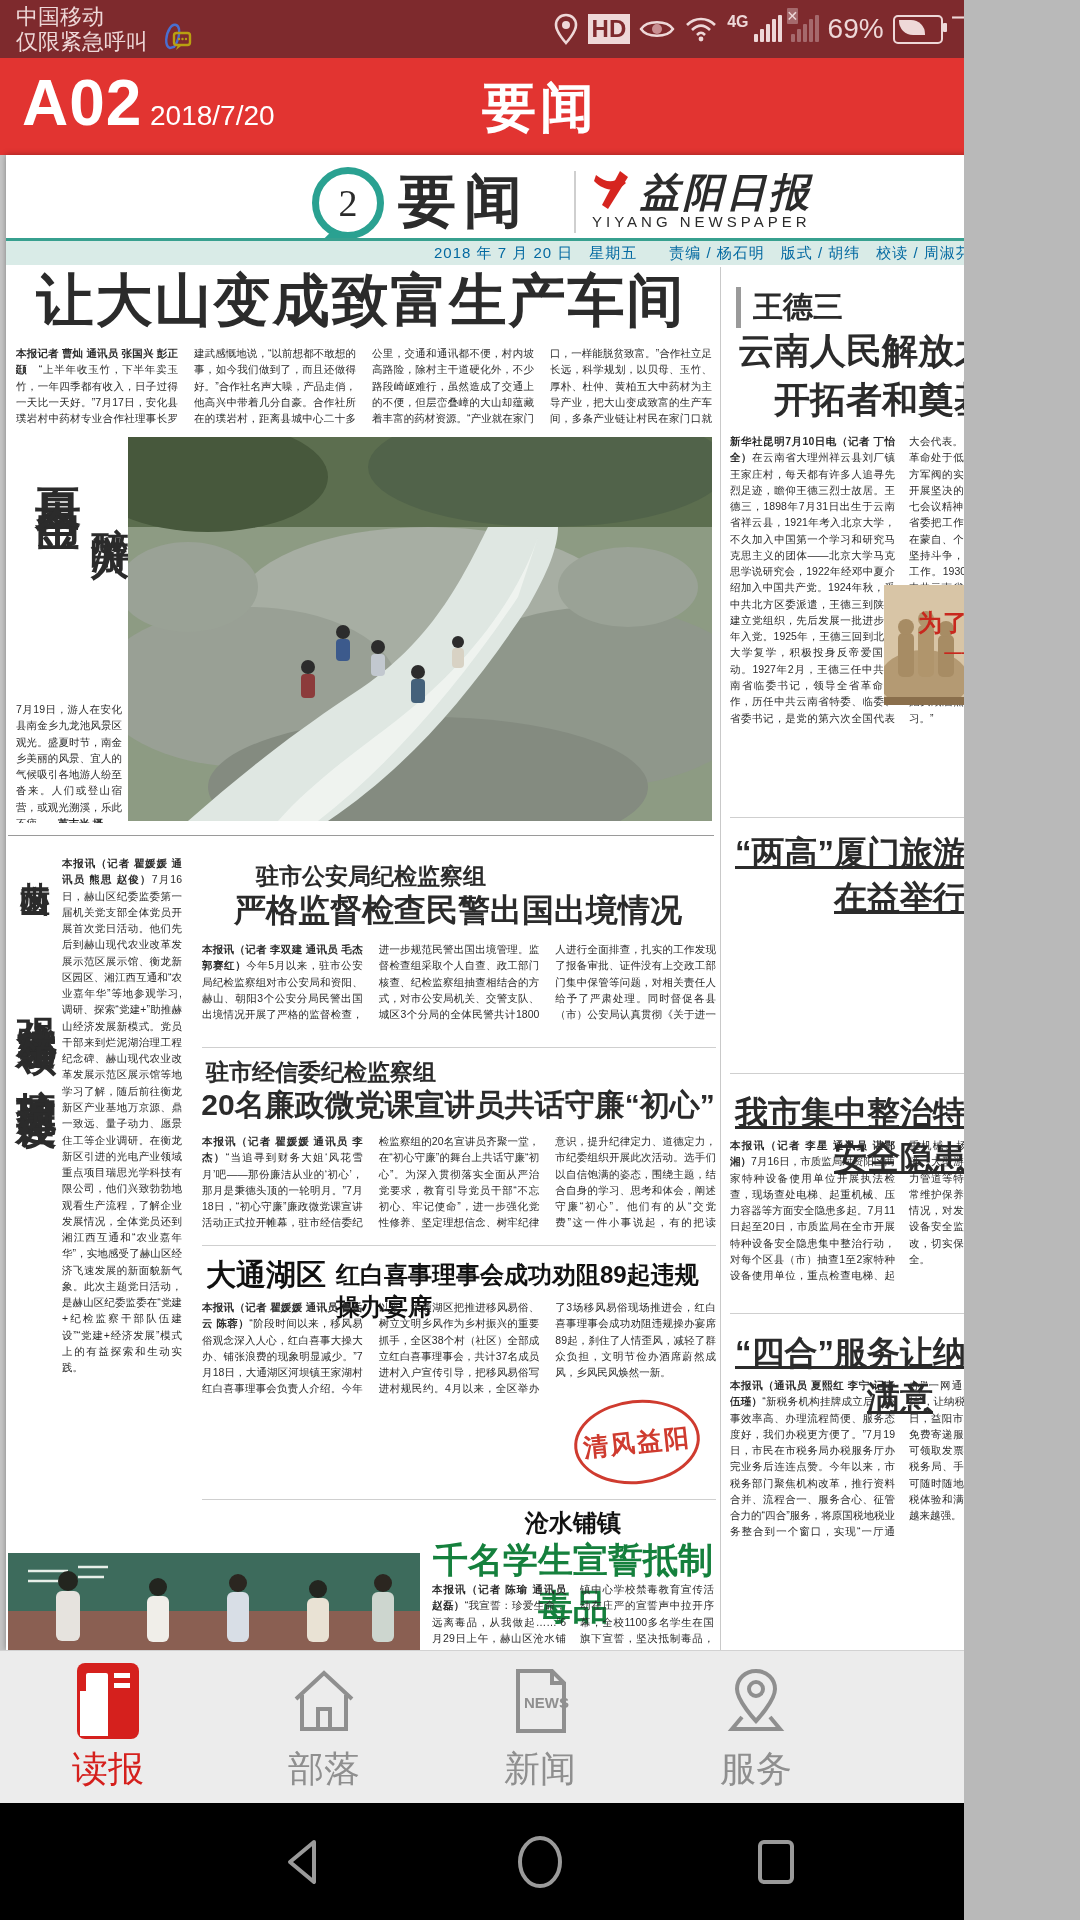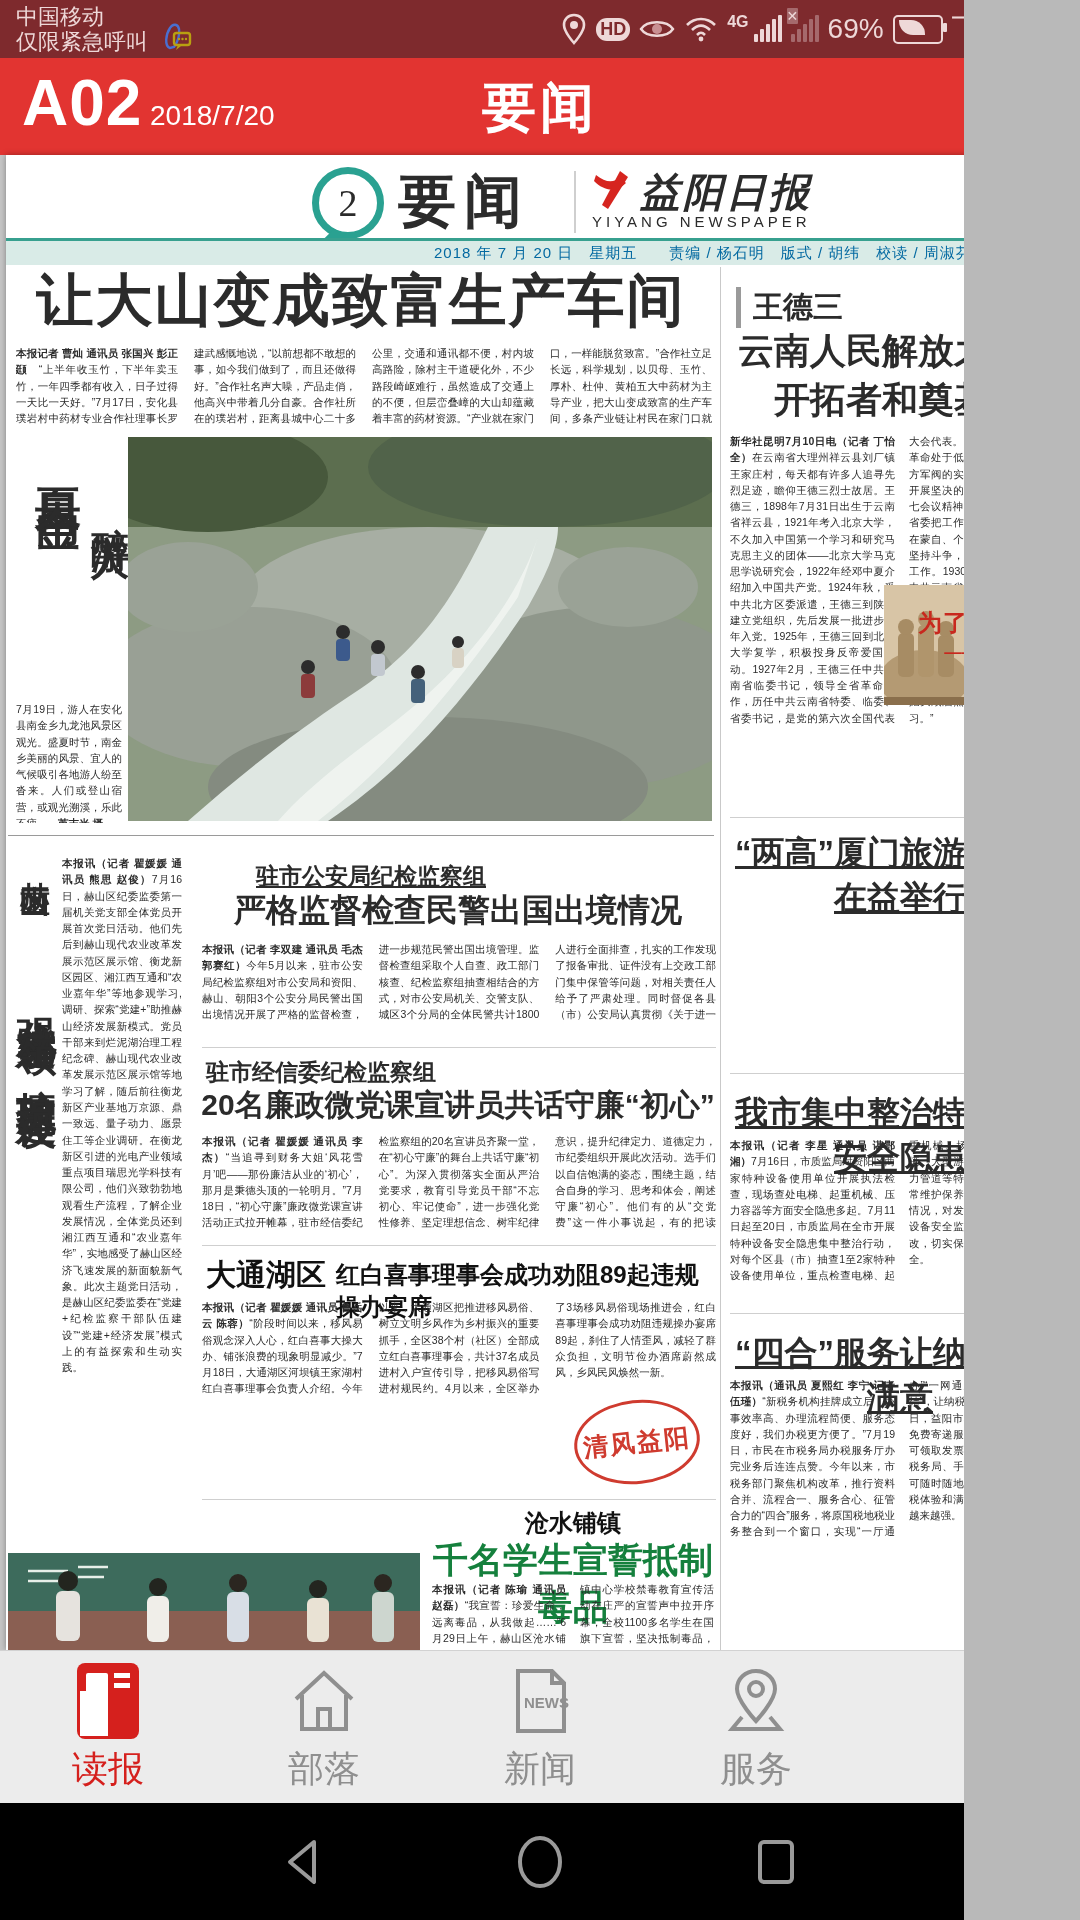"HD" .badge-hd { border-radius: 11px -> 0; font-size: 18px -> 24px }
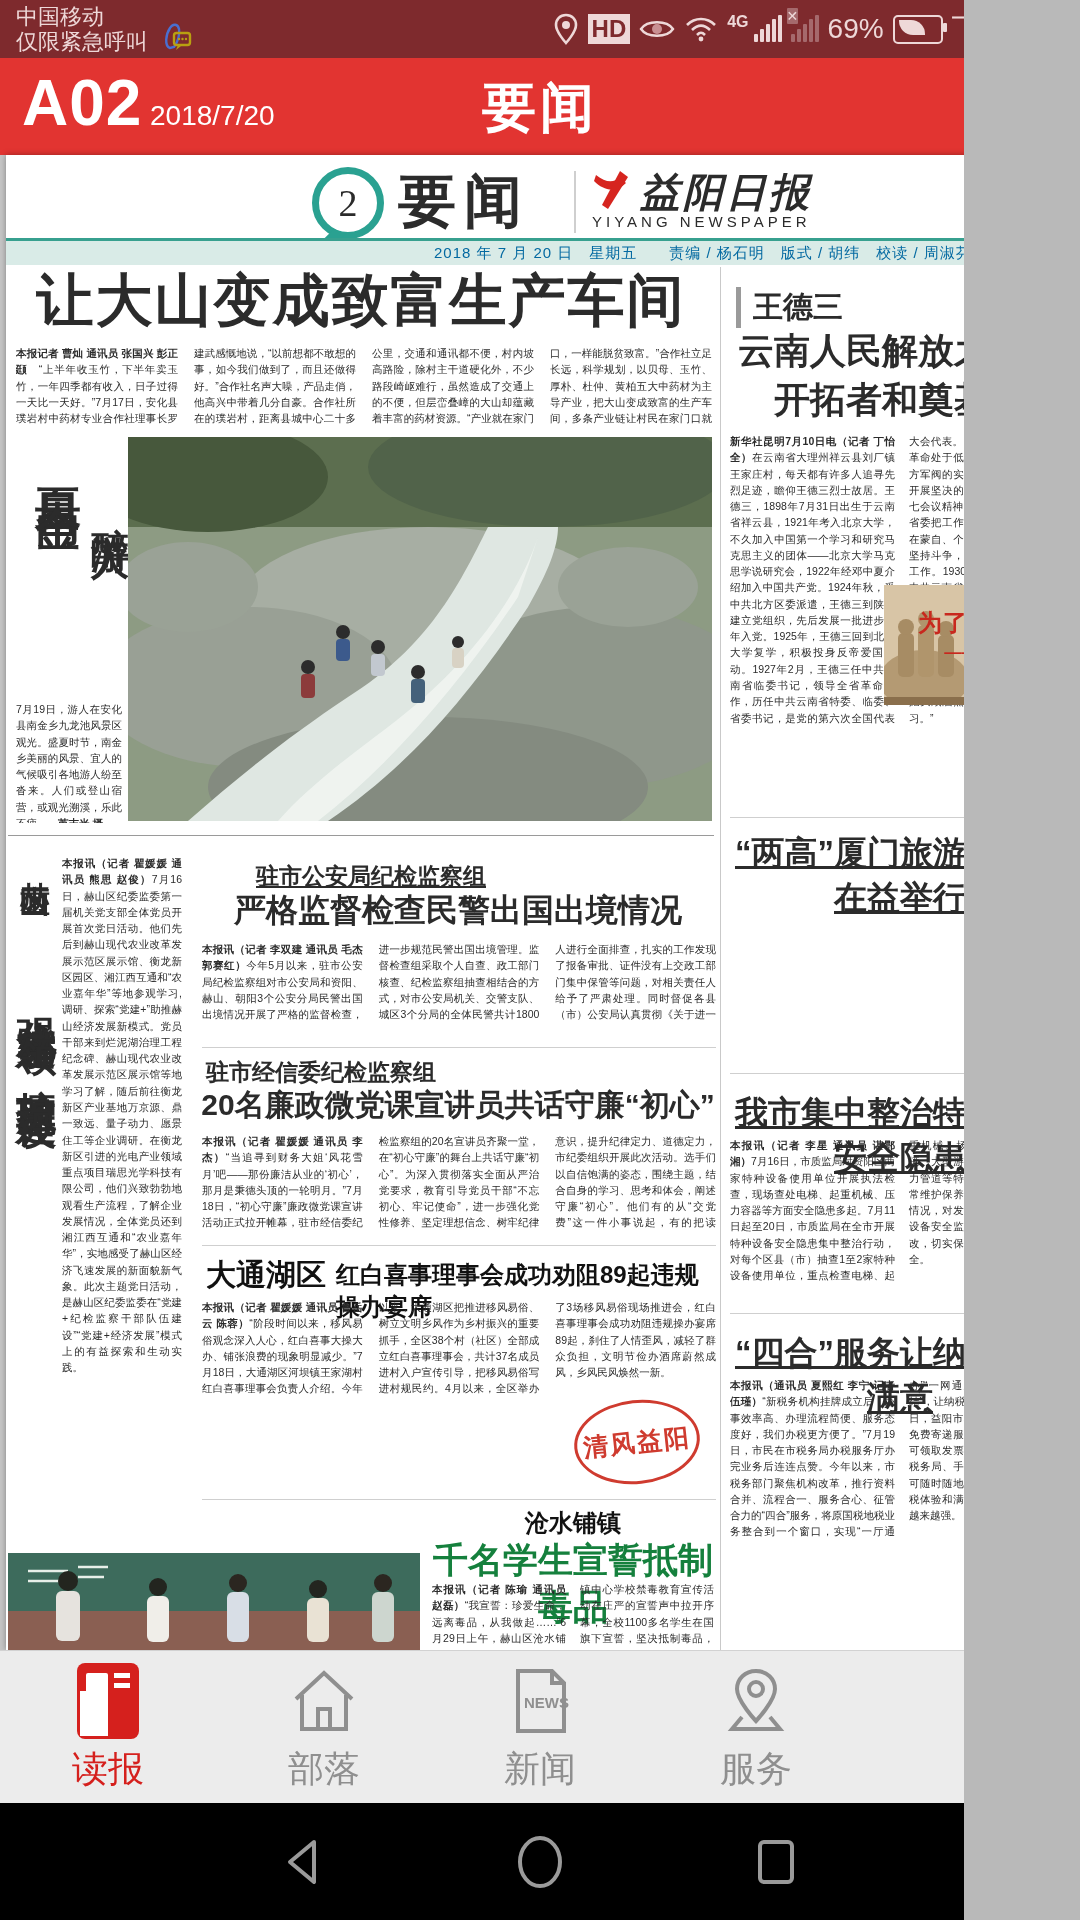"驻市公安局纪检监察组" div.abs { text-decoration: underline -> none }
